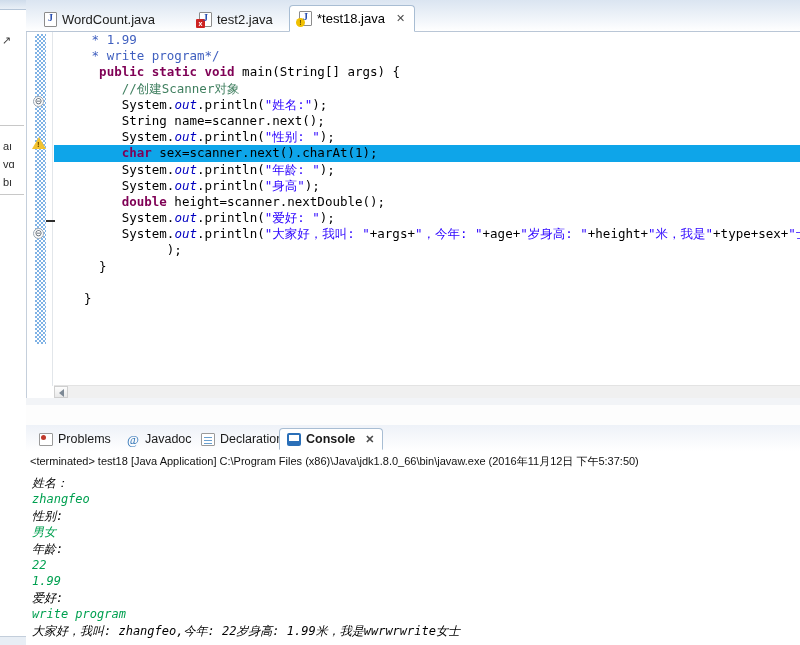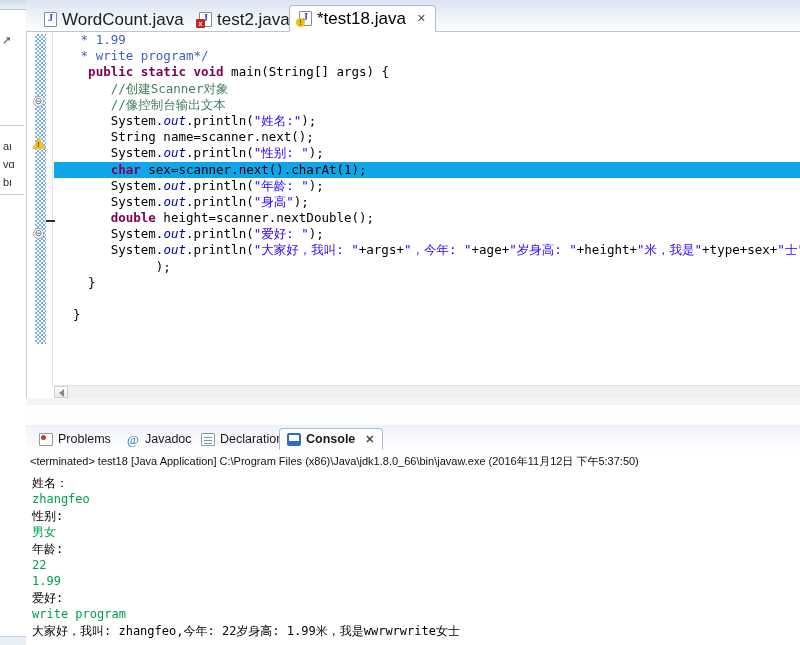"WordCount.java" .tab .tabtext { font-size: 17px -> 13px }
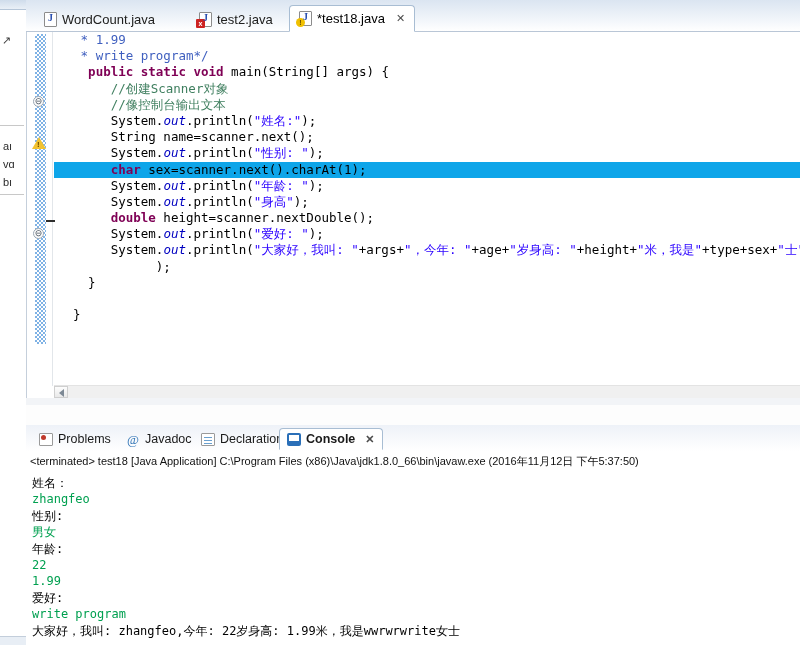"* 1.99" .cline { padding-left: 4px -> 15px }
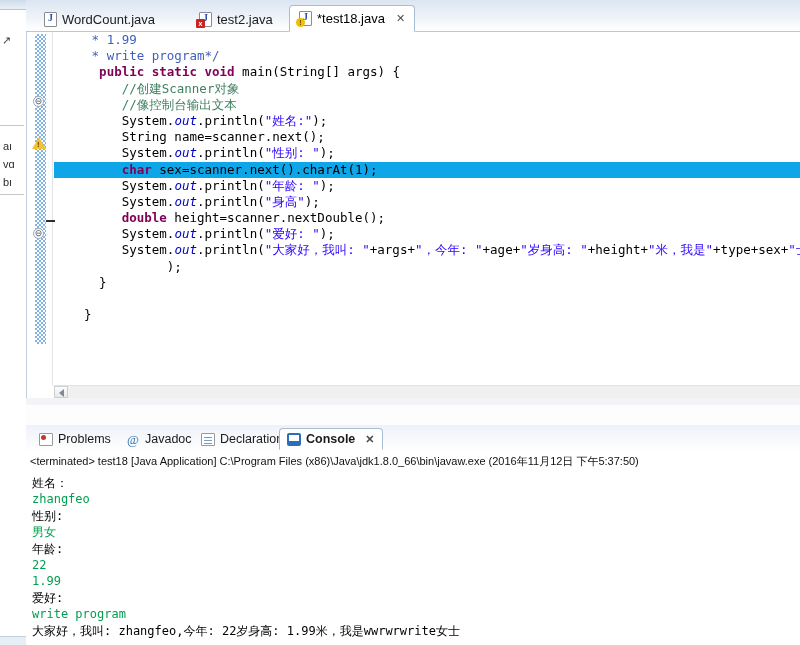"//像控制台输出文本" div.cline { html: <div><span> </span><span>//像控制台输出文本</span></div> -> none }
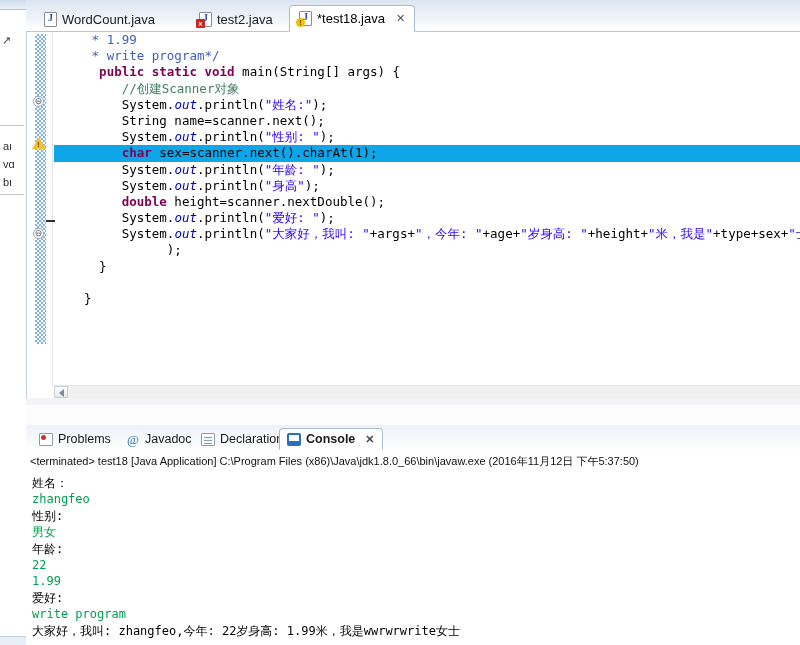"姓名：" .oline { font-style: none -> italic }
